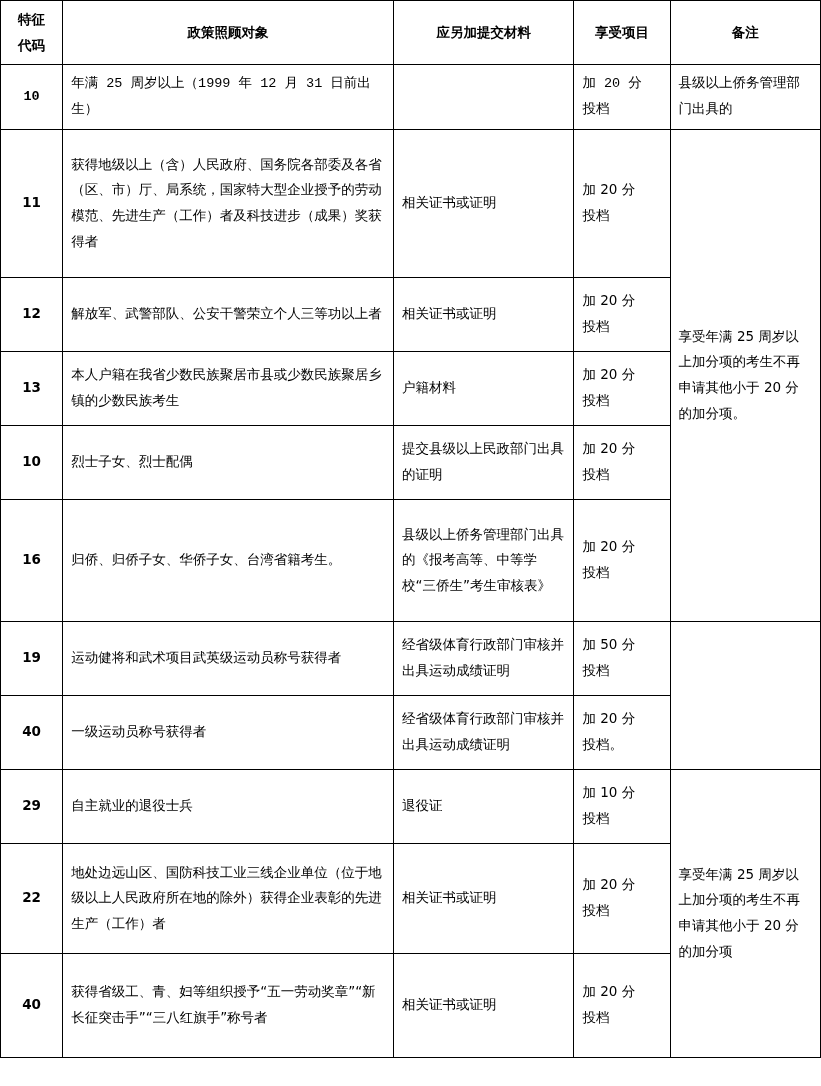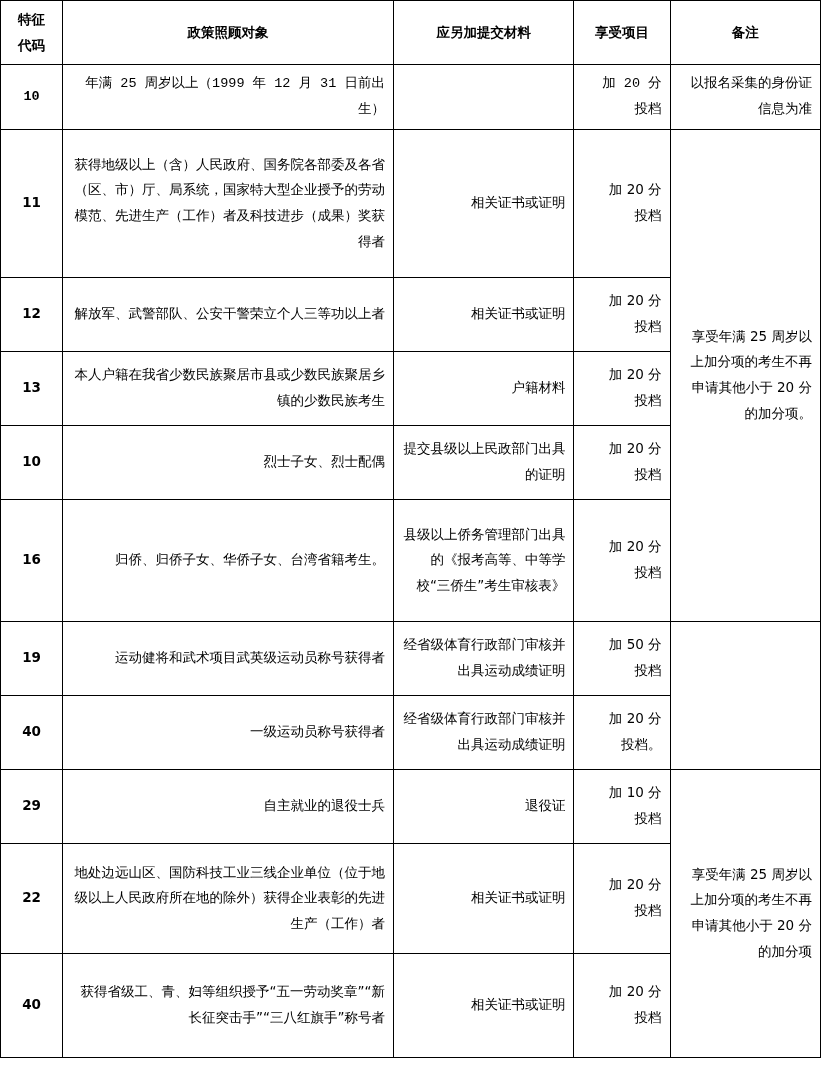"年满 25 周岁以上（1999 年 12" td.object { text-align: right -> left }
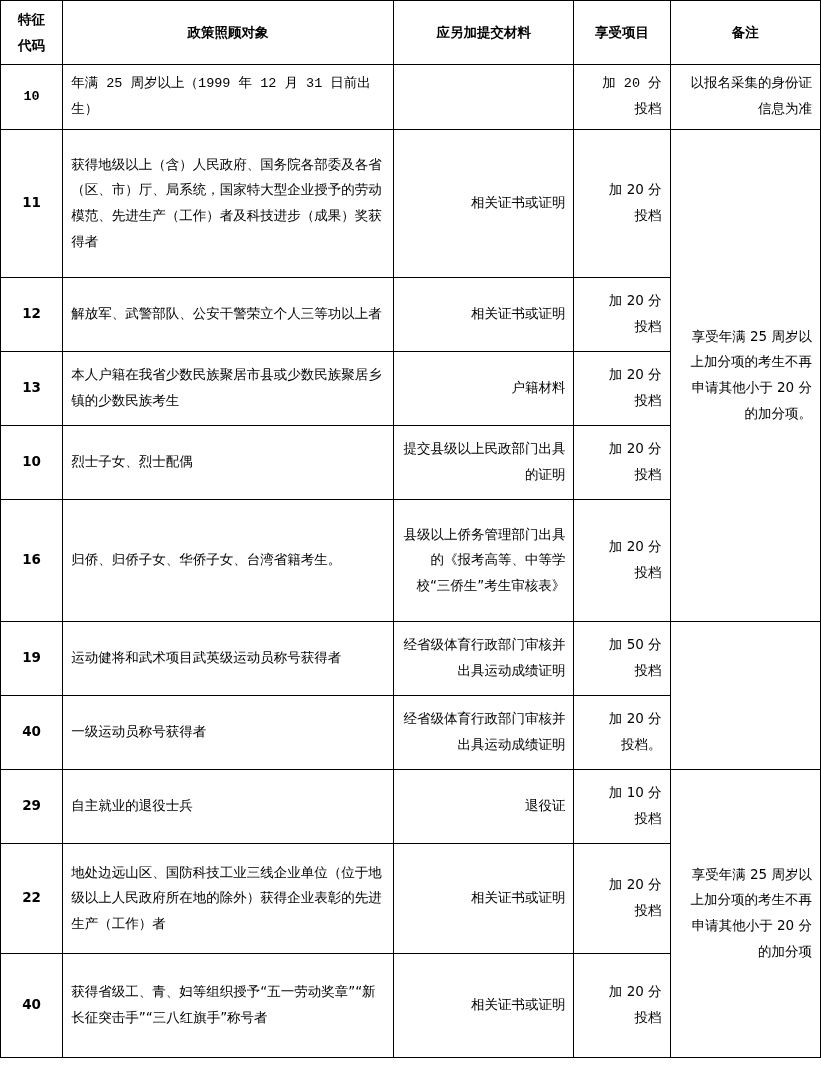"加 20 分" td.materials, td.benefit, td.remark { text-align: right -> left }
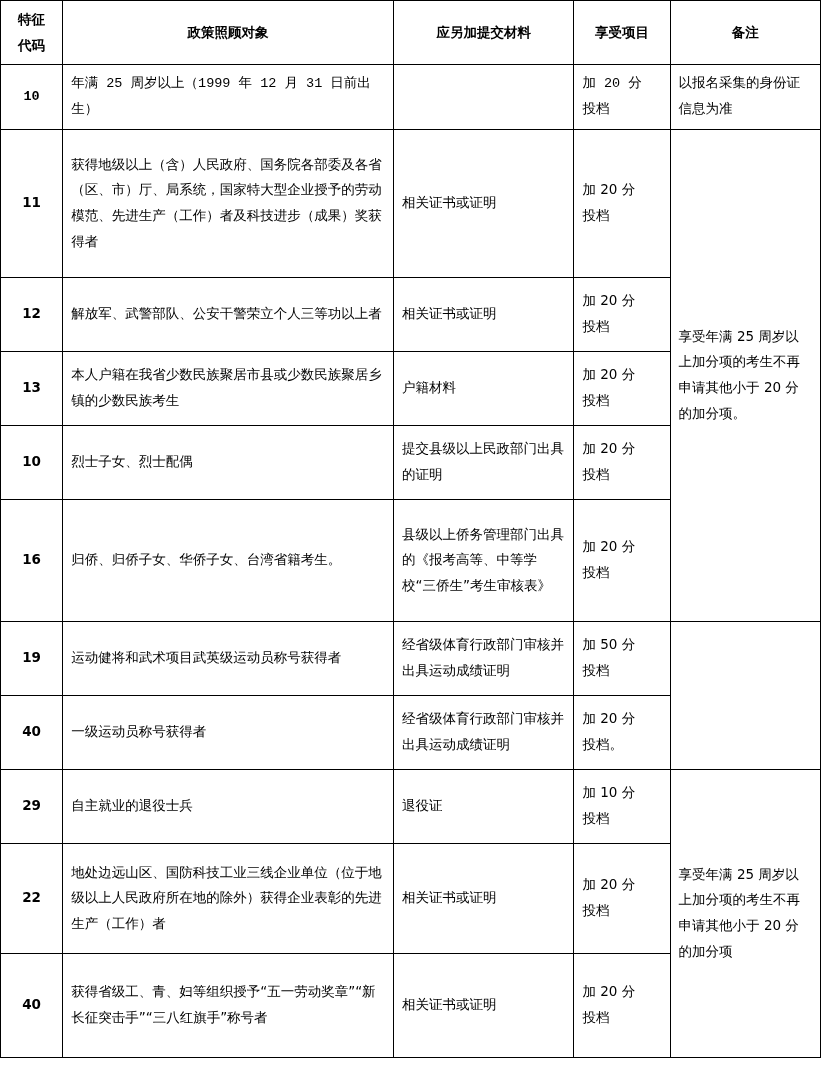"以报名采集的身份证信息为准" td.remark { text: 以报名采集的身份证信息为准 -> 县级以上侨务管理部门出具的 }
